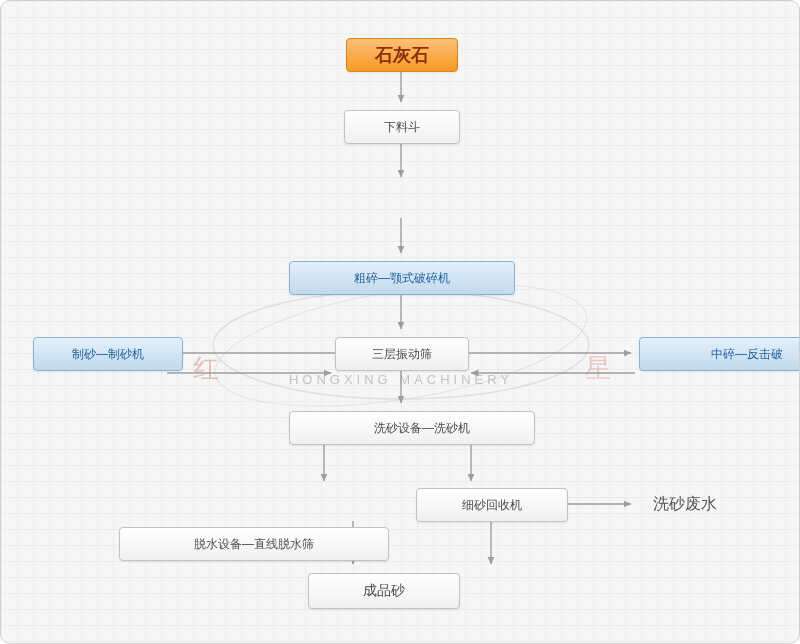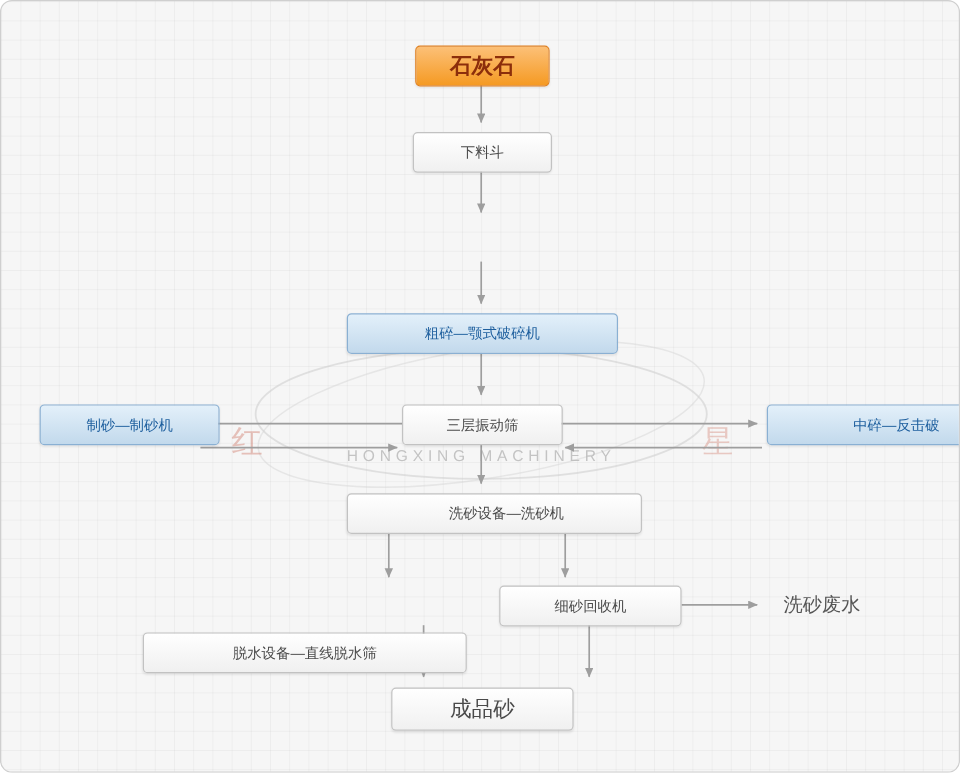"成品砂" #n-product { font-size: 18px -> 14px; left: 325px -> 307px }
